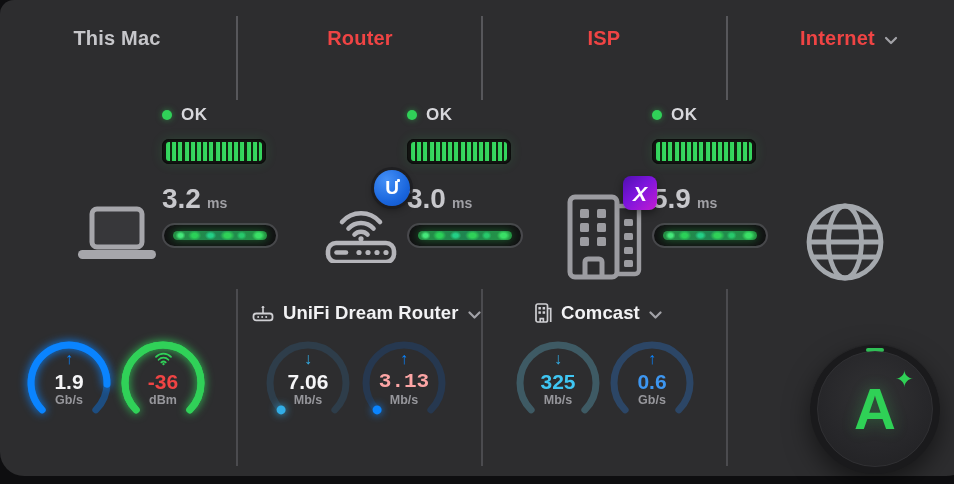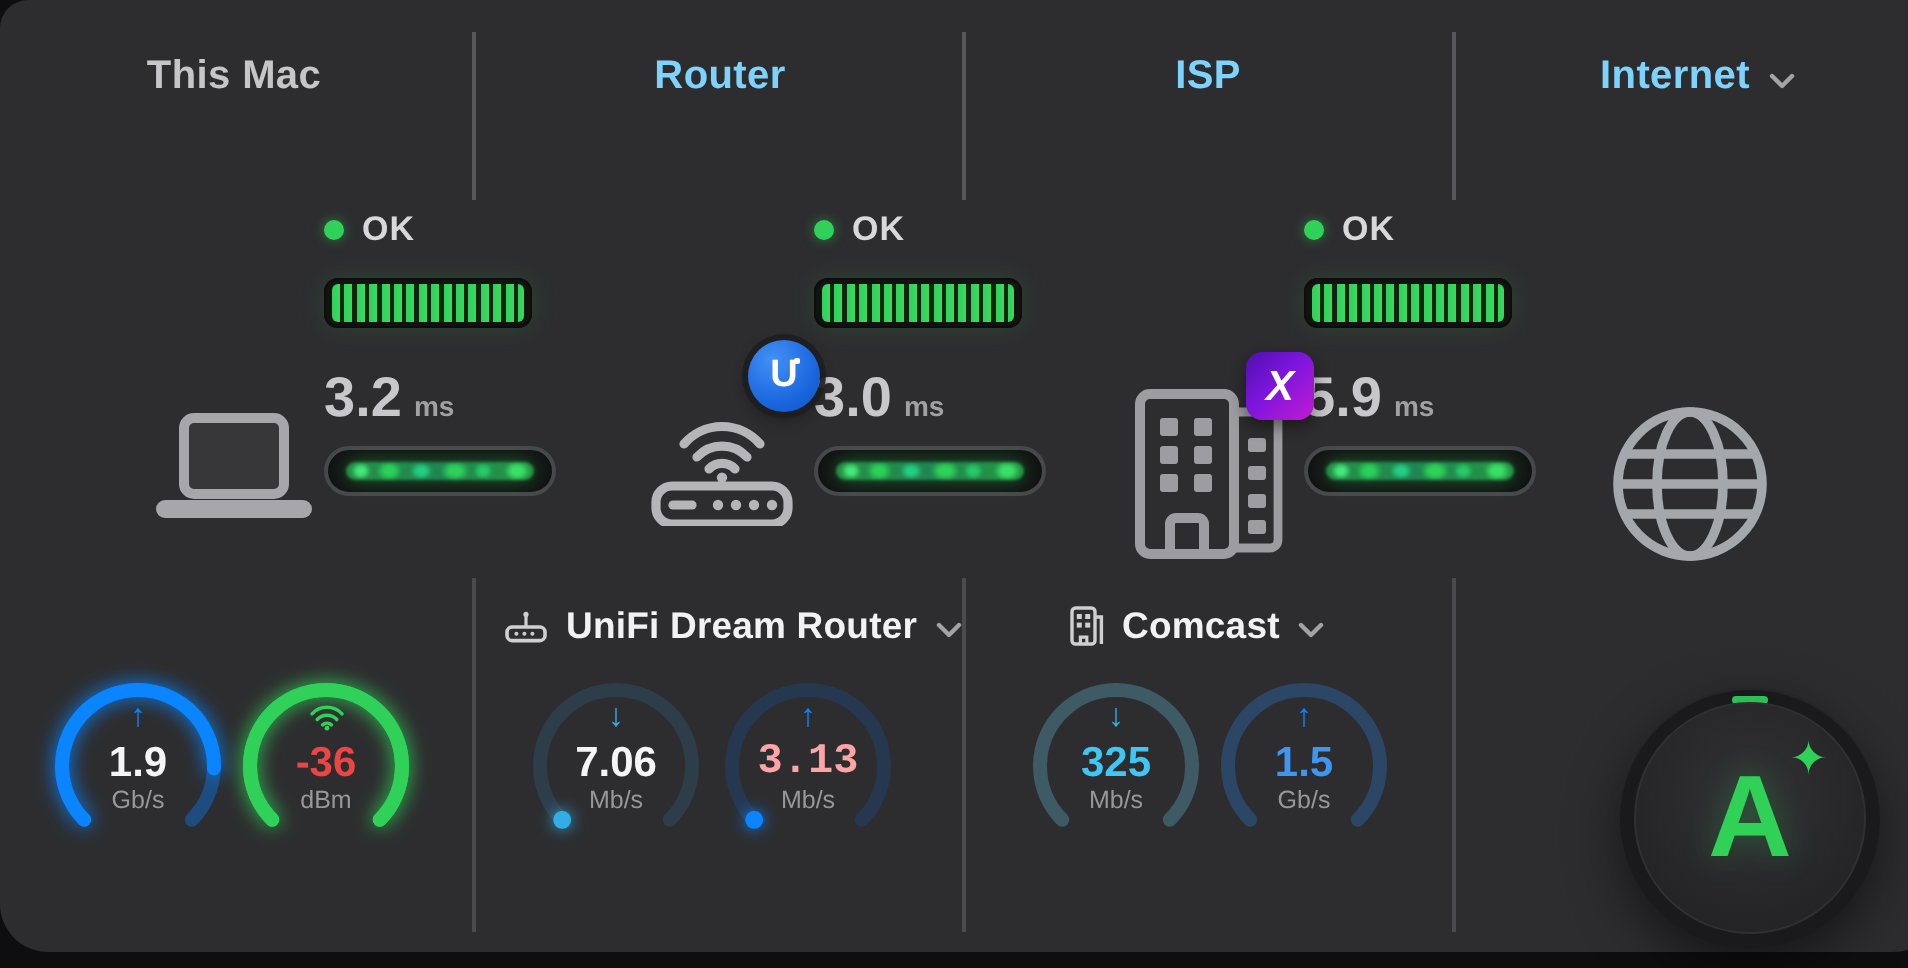"Router" .col-label { color: #7dd3fc -> #ef4444 }
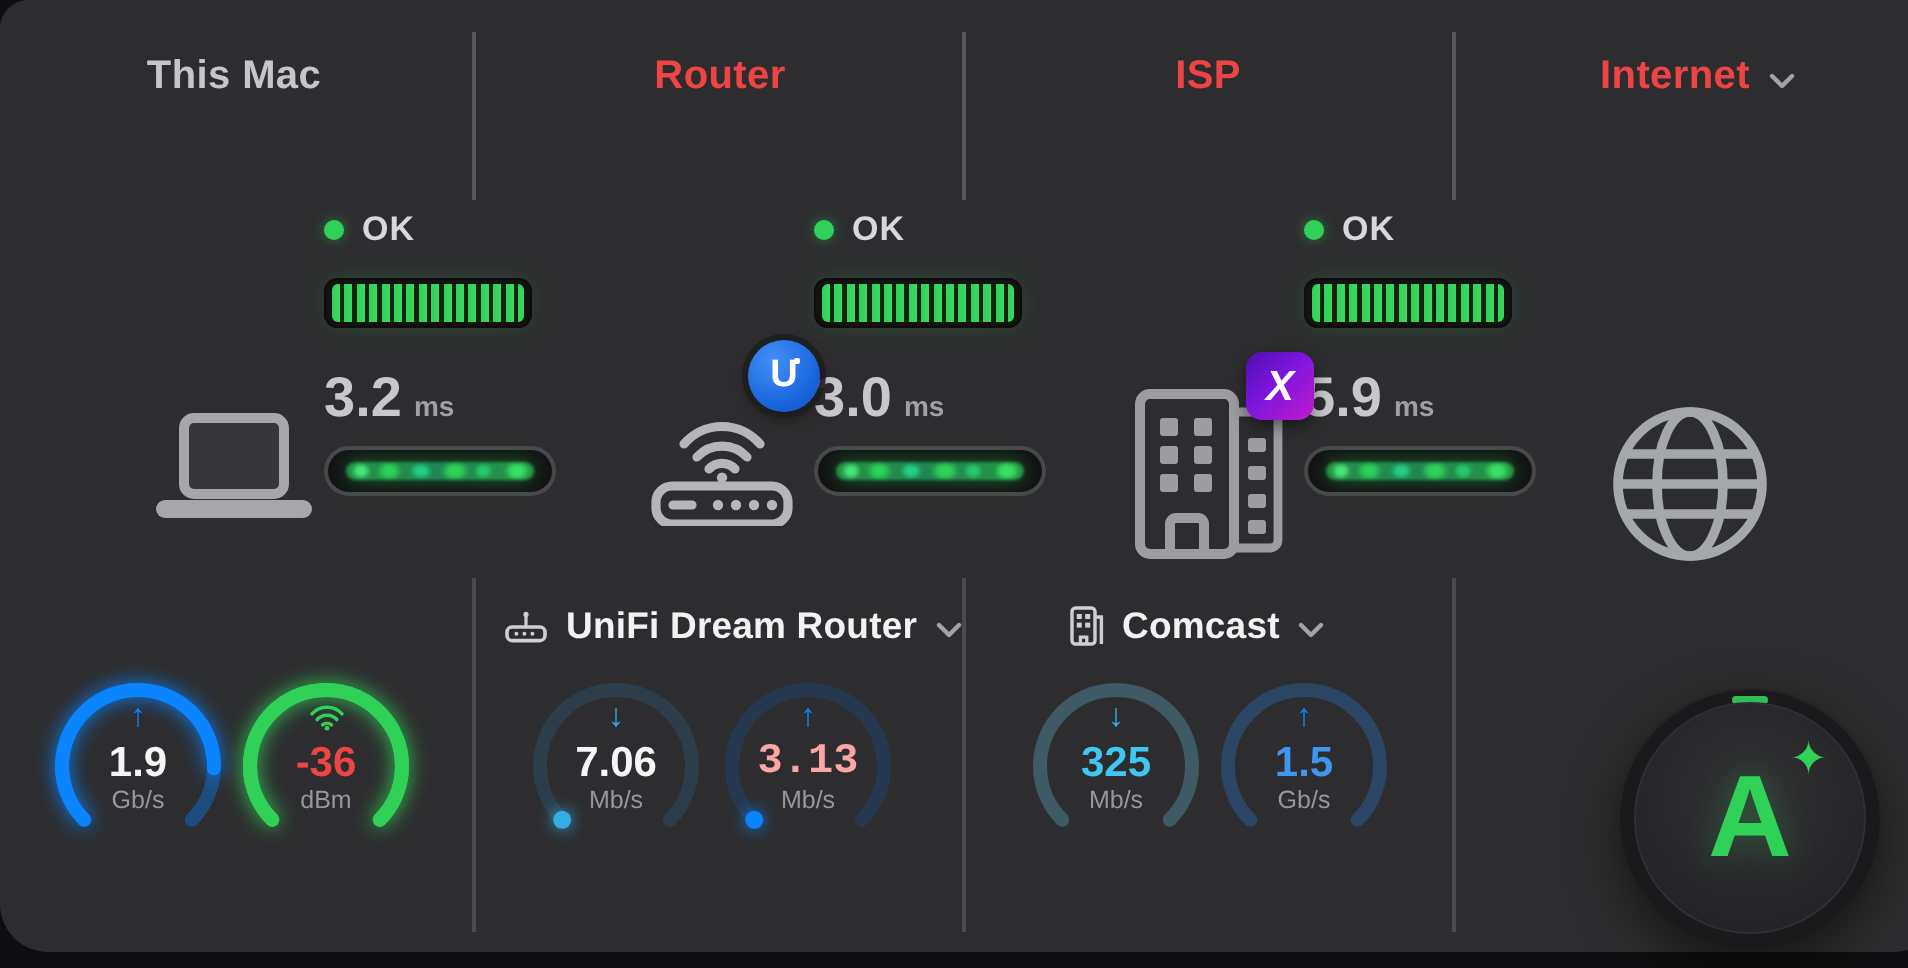"1.5" span.gauge-value { text: 1.5 -> 0.6 }
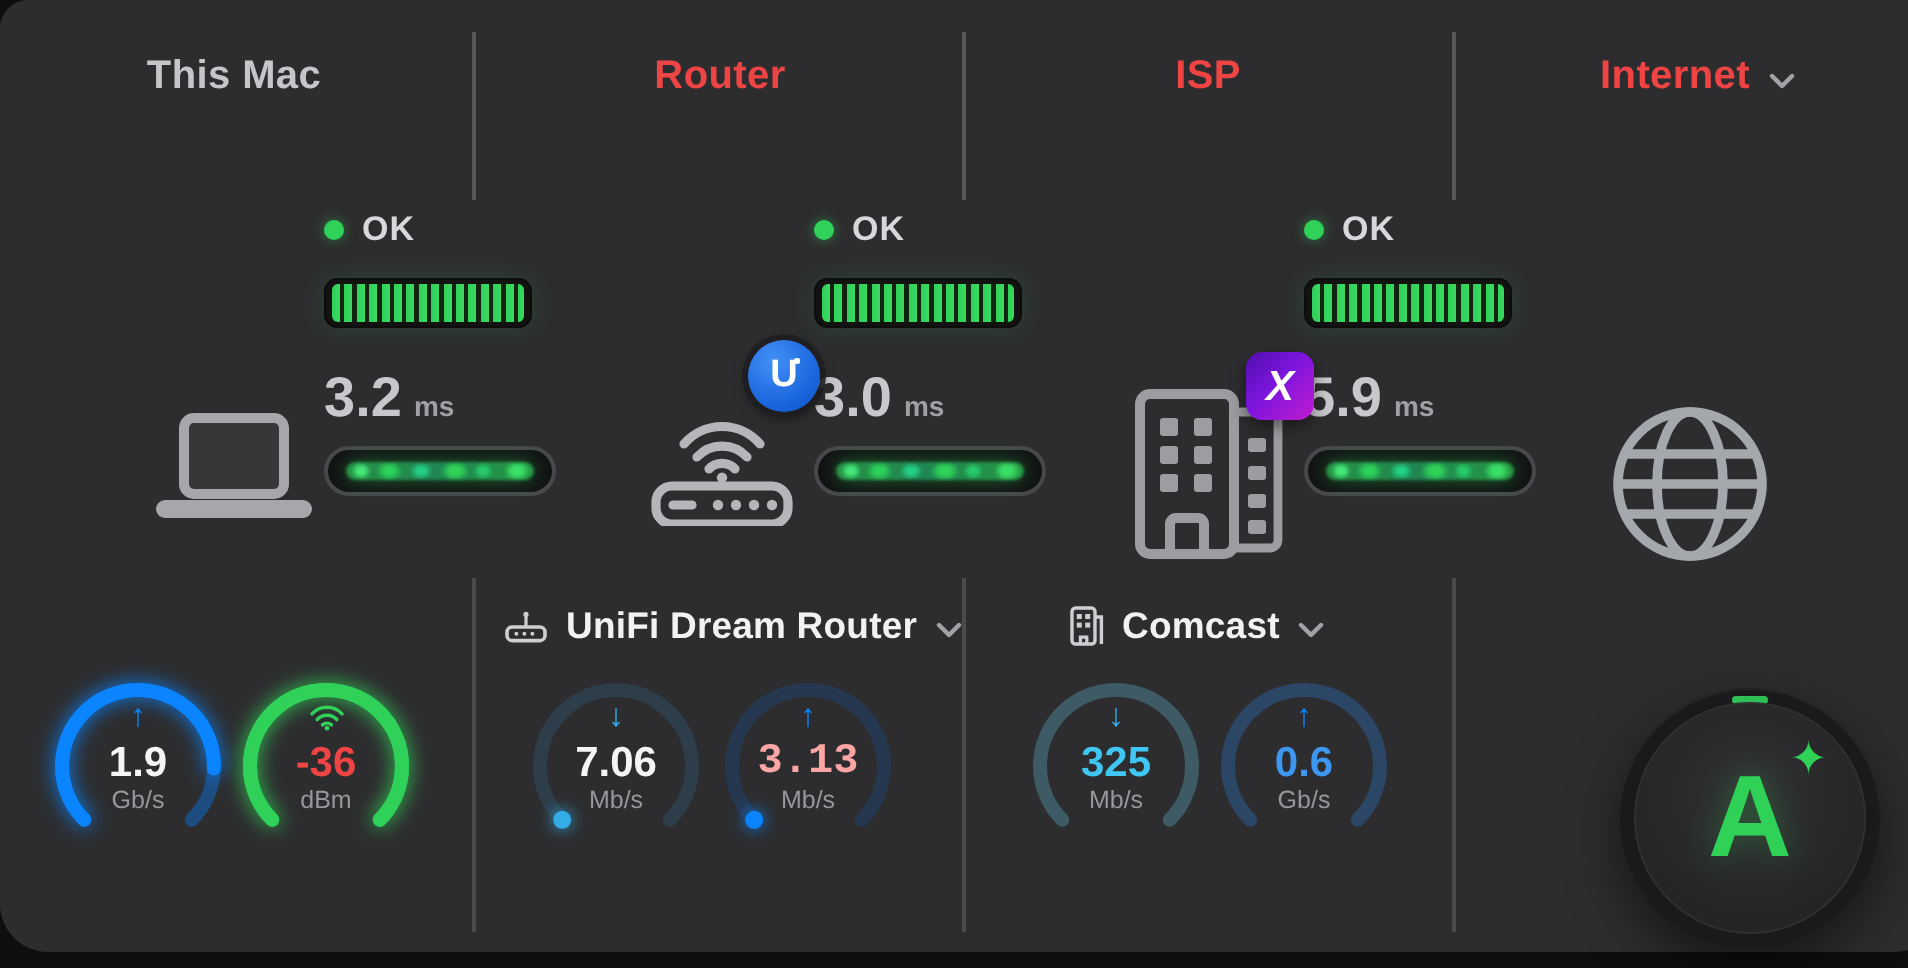"Gb/s" .gauge-unit { font-weight: 400 -> 700 }
